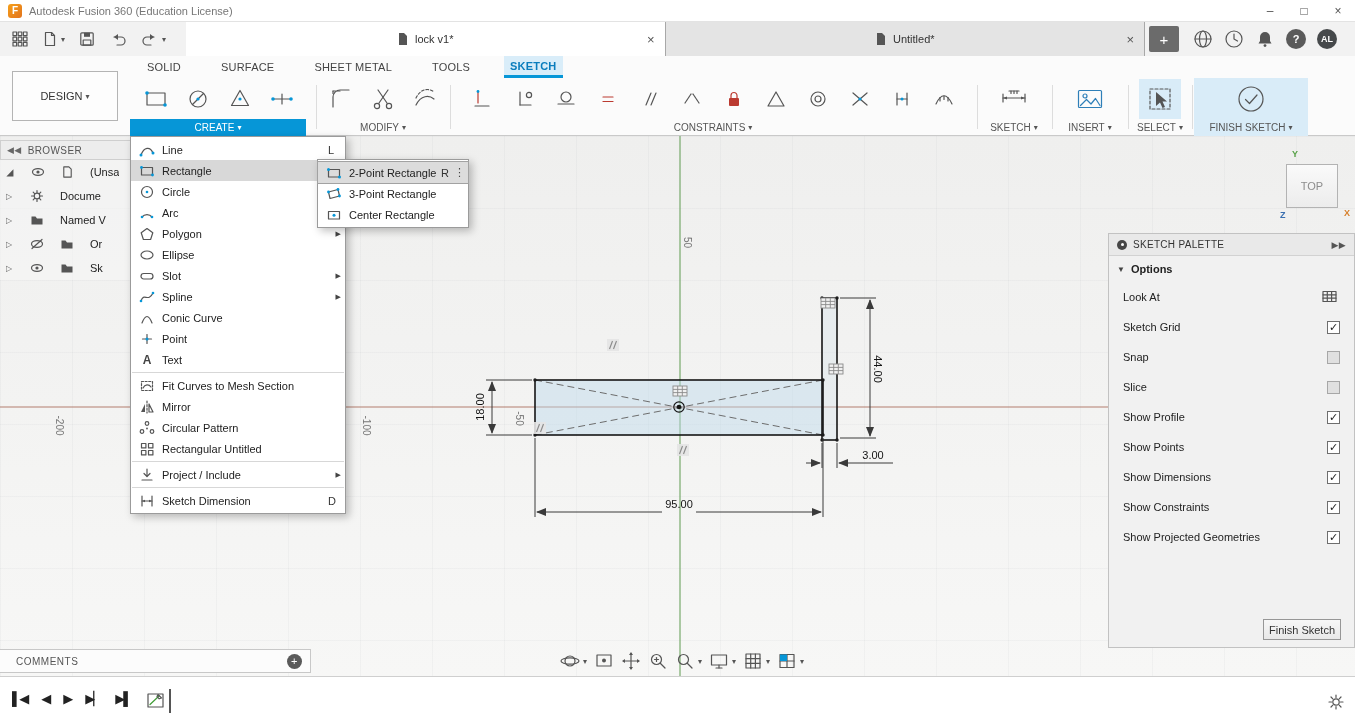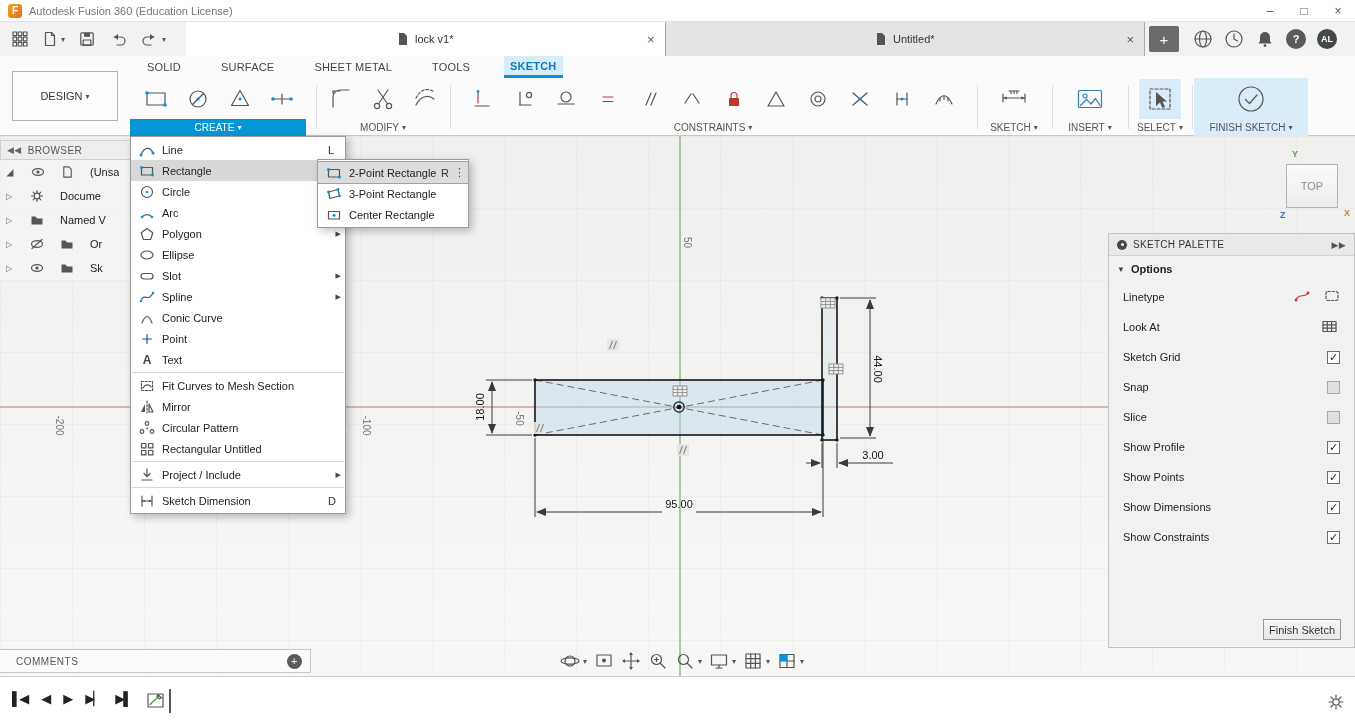"Linetype" div.prow { html: <div> <span>Linetype</span> <span></span> <span><svg> <path></path> <circle></circle> <circle></circle> </svg></span> <span><svg> <rect></rect> </svg></span> </div> -> none }
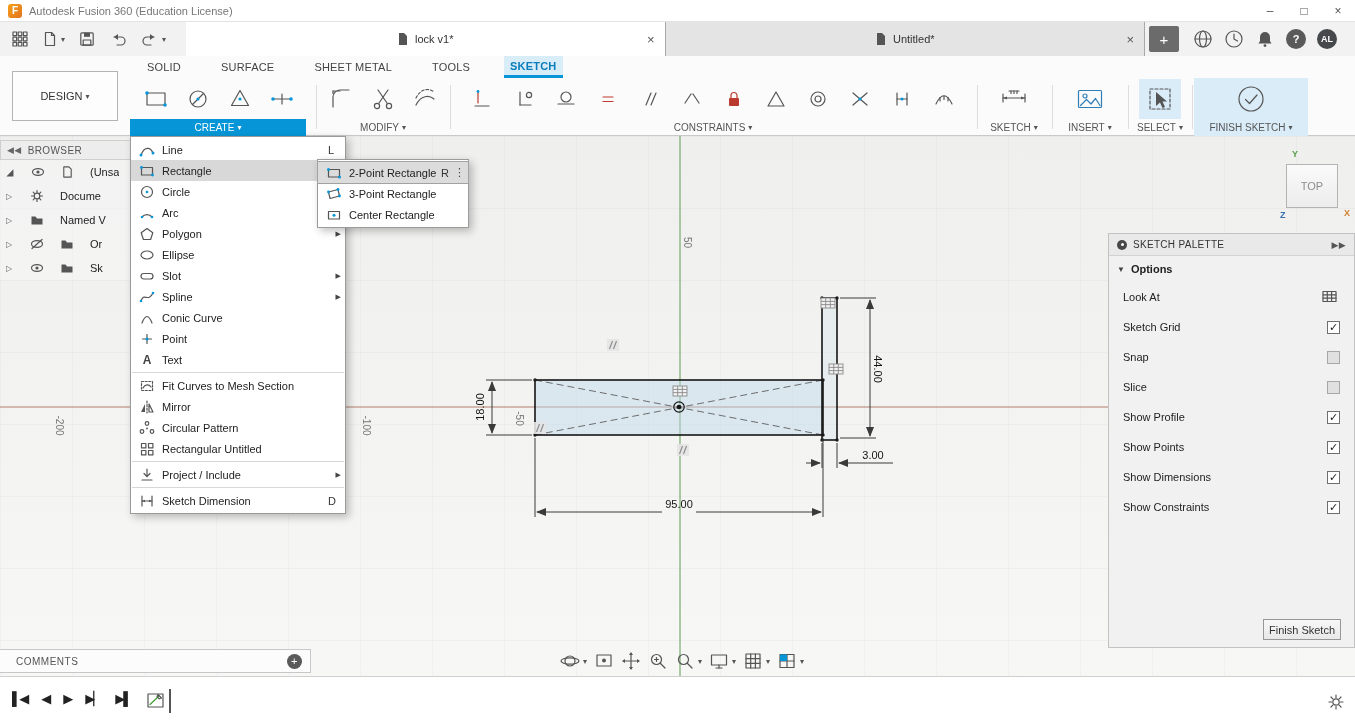"Show Projected Geometries" div.prow { html: none -> <div> <span>Show Projected Geometries</span> <span></span> <span></span> </div> }
